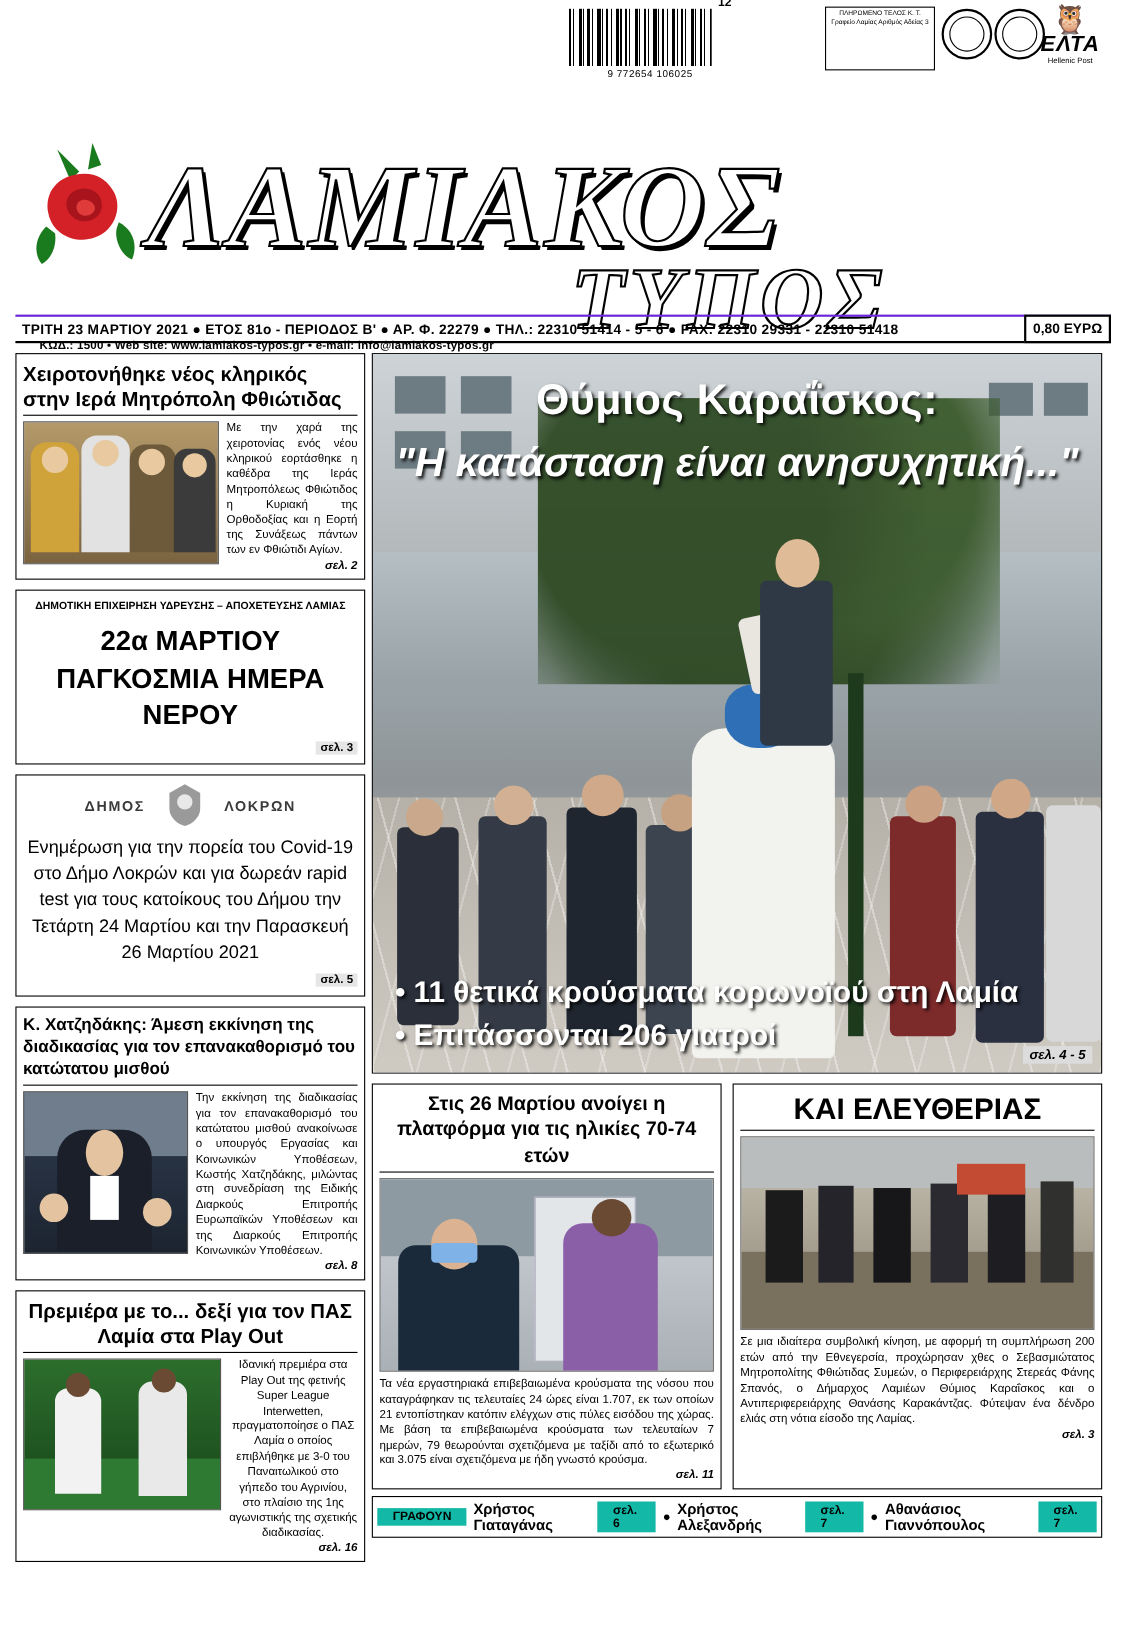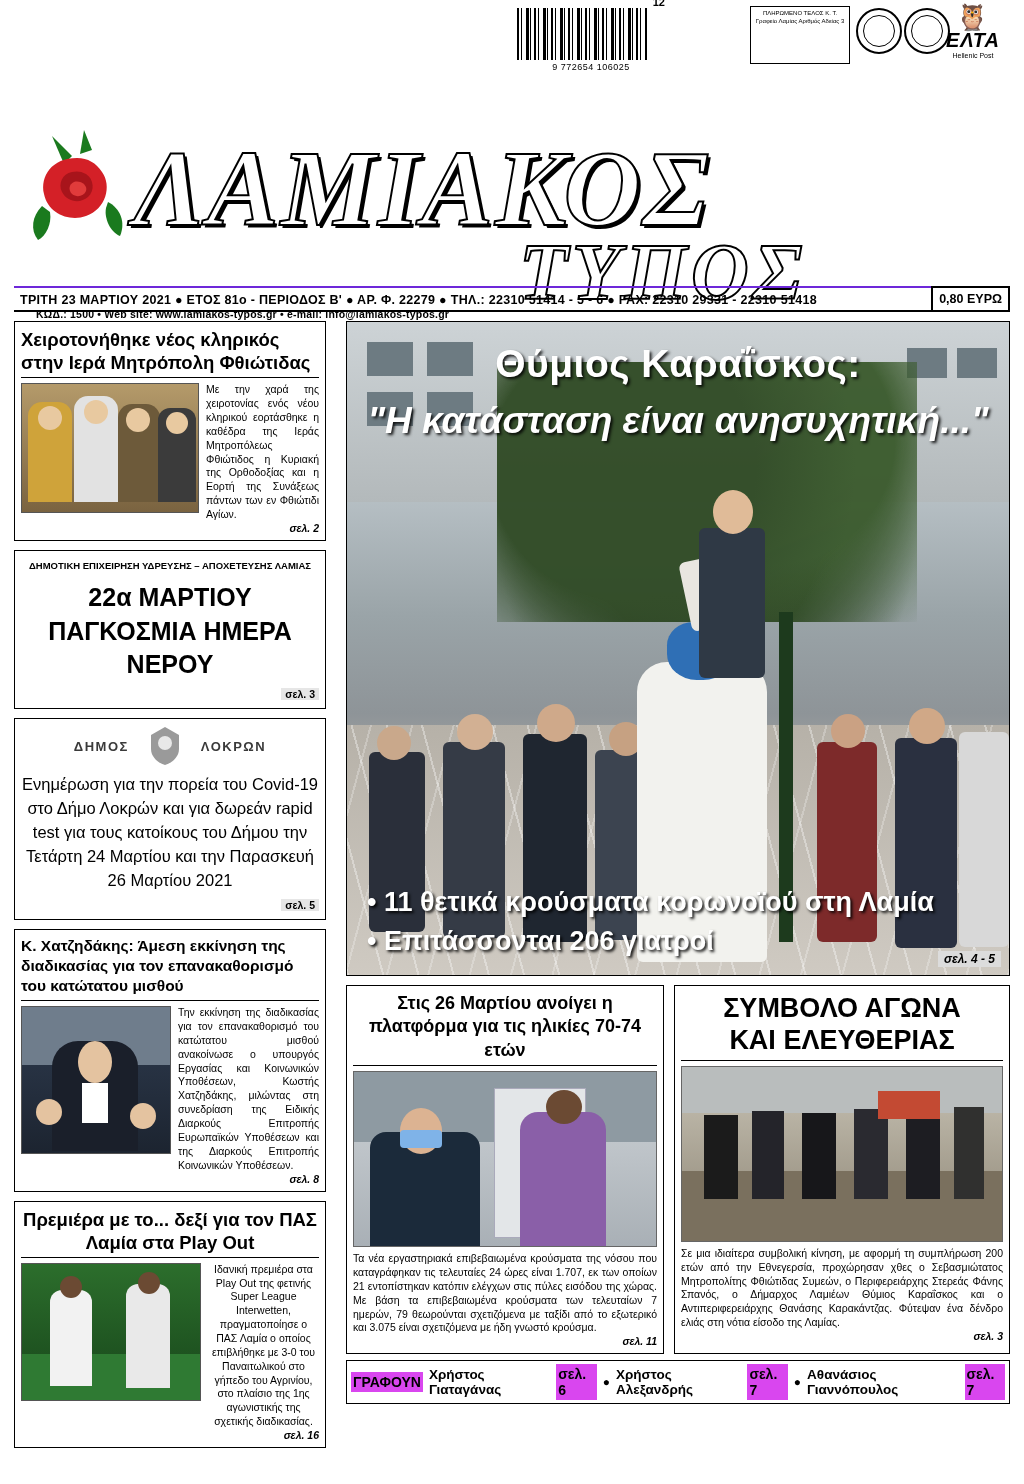"Χειροτονήθηκε νέος κληρικός στην Ιερά" .content { gap: 20px -> 6px }
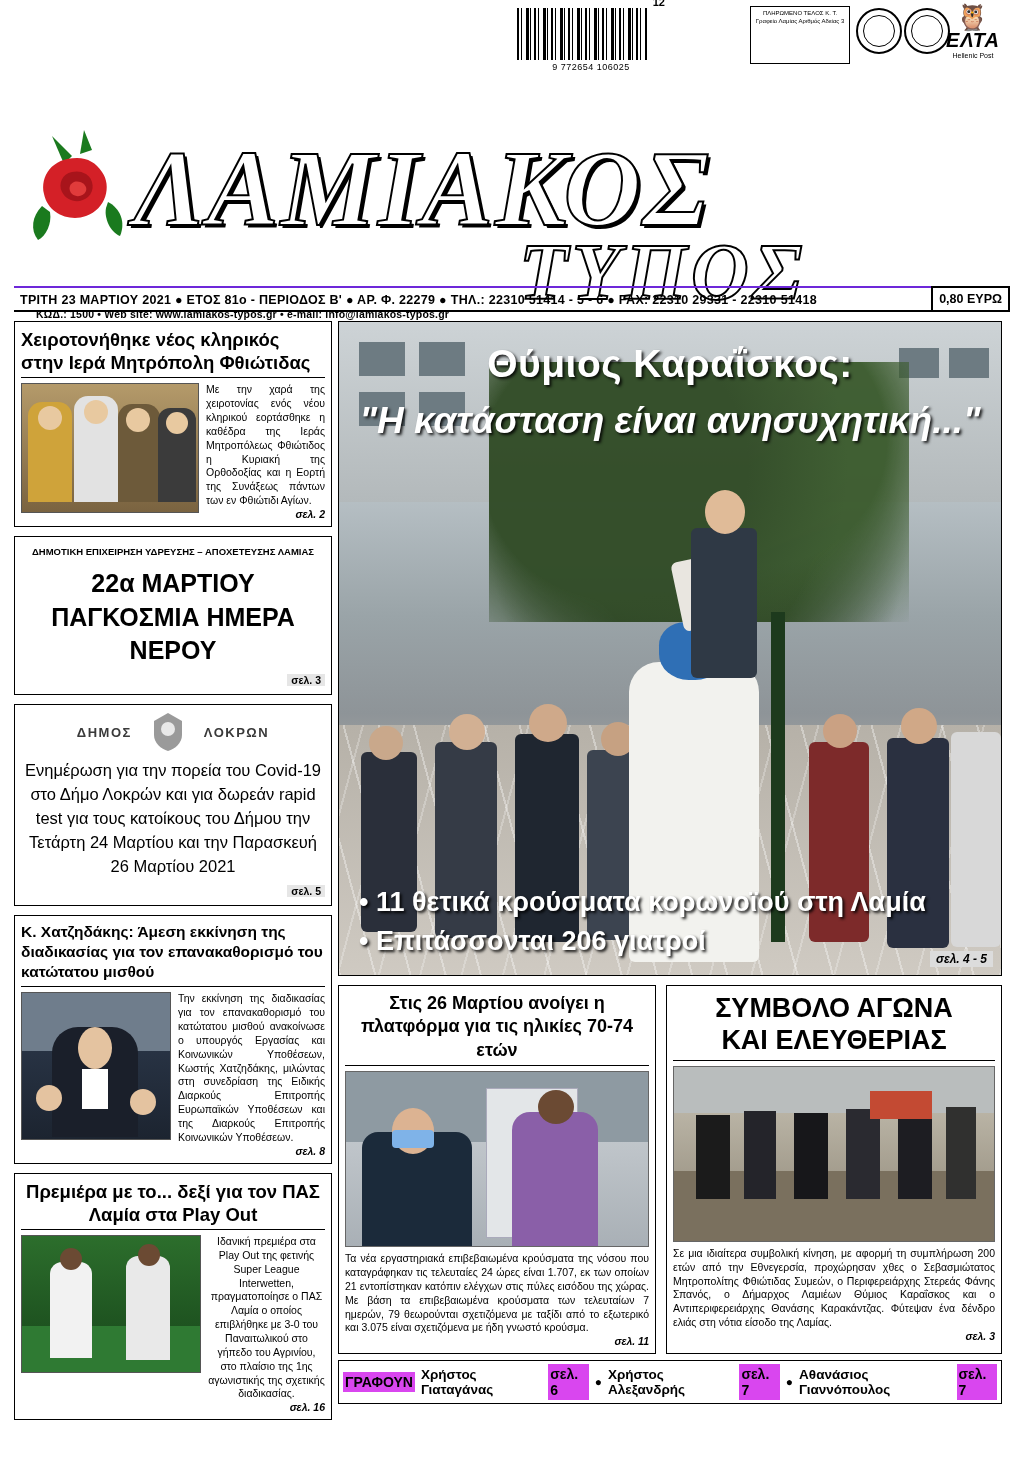"ΣΥΜΒΟΛΟ ΑΓΩΝΑ" div.hl-c2 { html: <div>ΣΥΜΒΟΛΟ ΑΓΩΝΑ</div> -> none }
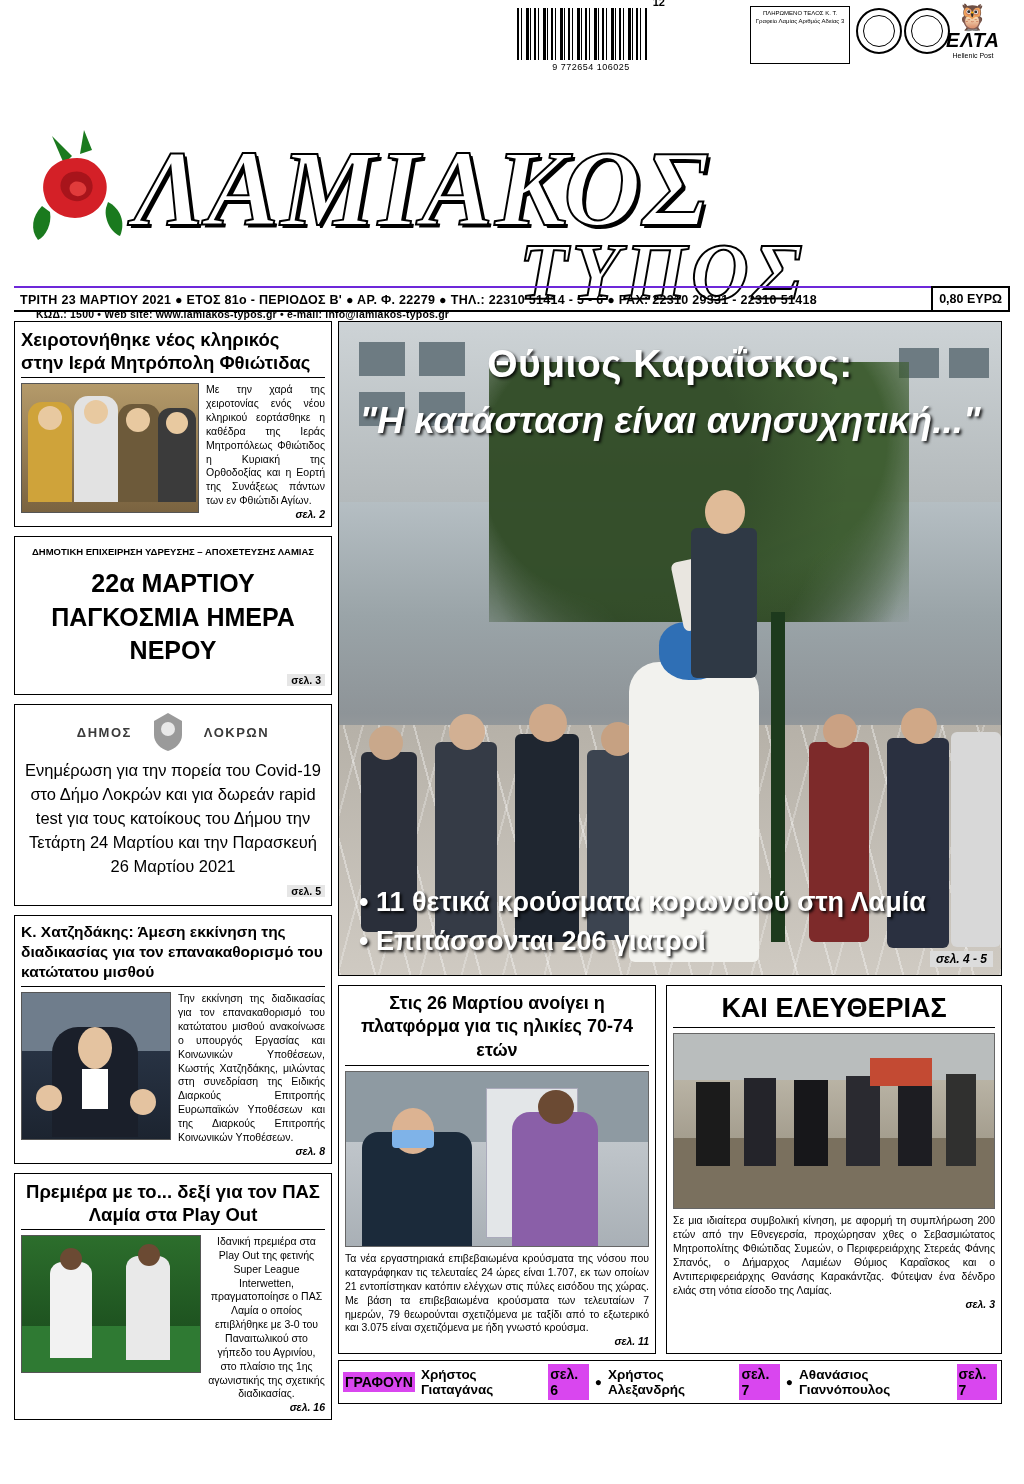"ΓΡΑΦΟΥΝ" .graf { background: #d946ef -> #14b8a6; font-size: 14px -> 11px; padding: 2px 2px -> 2px 14px }
